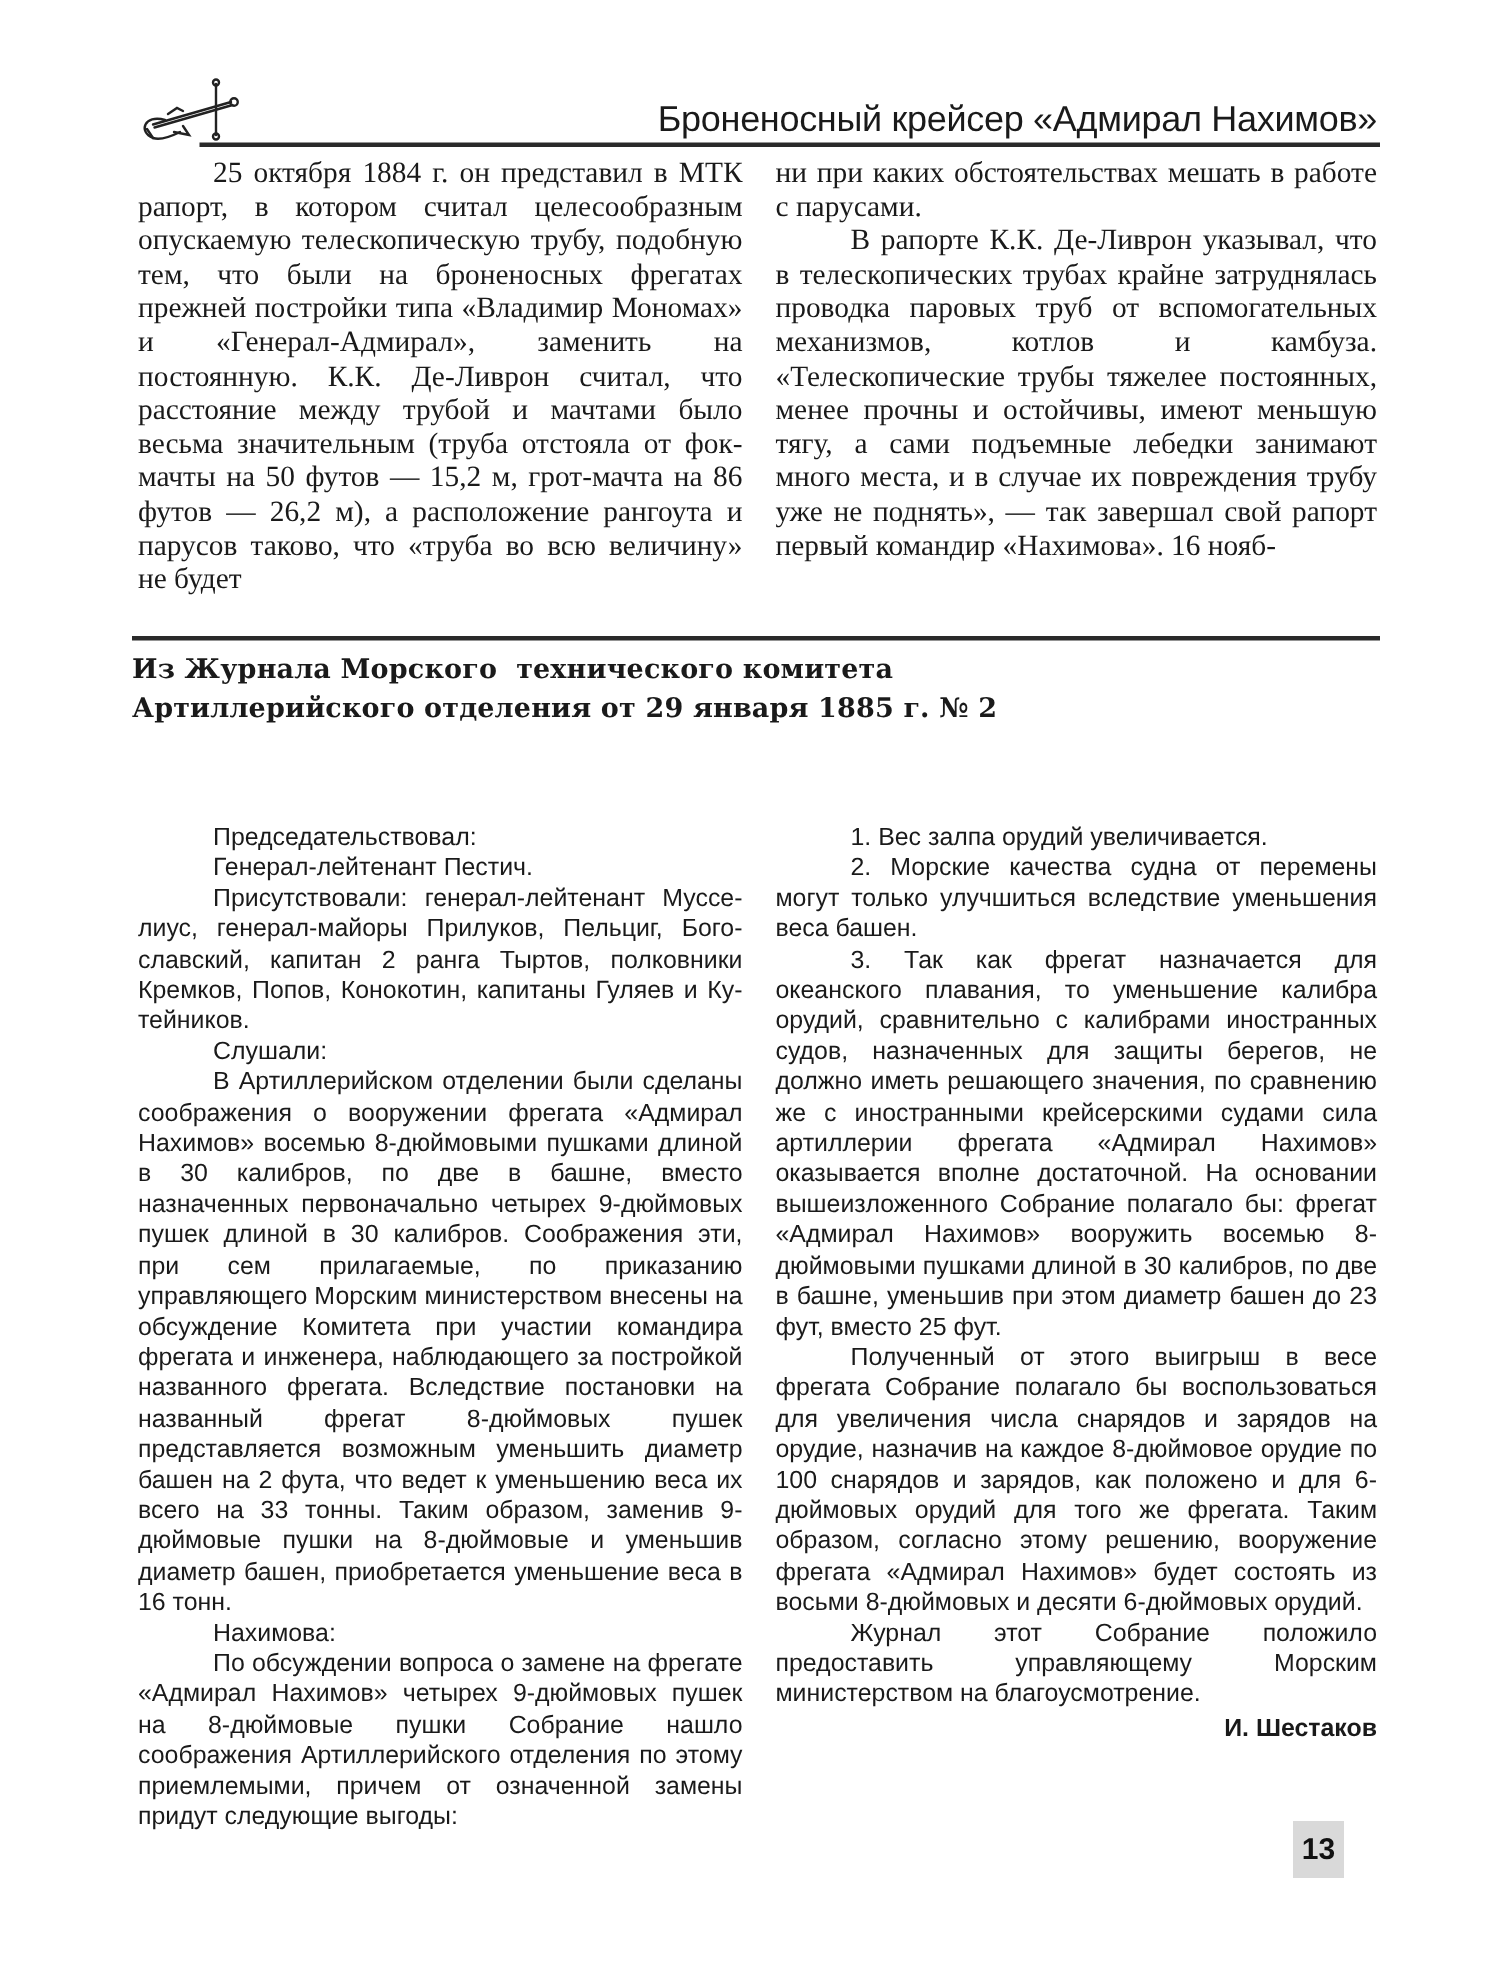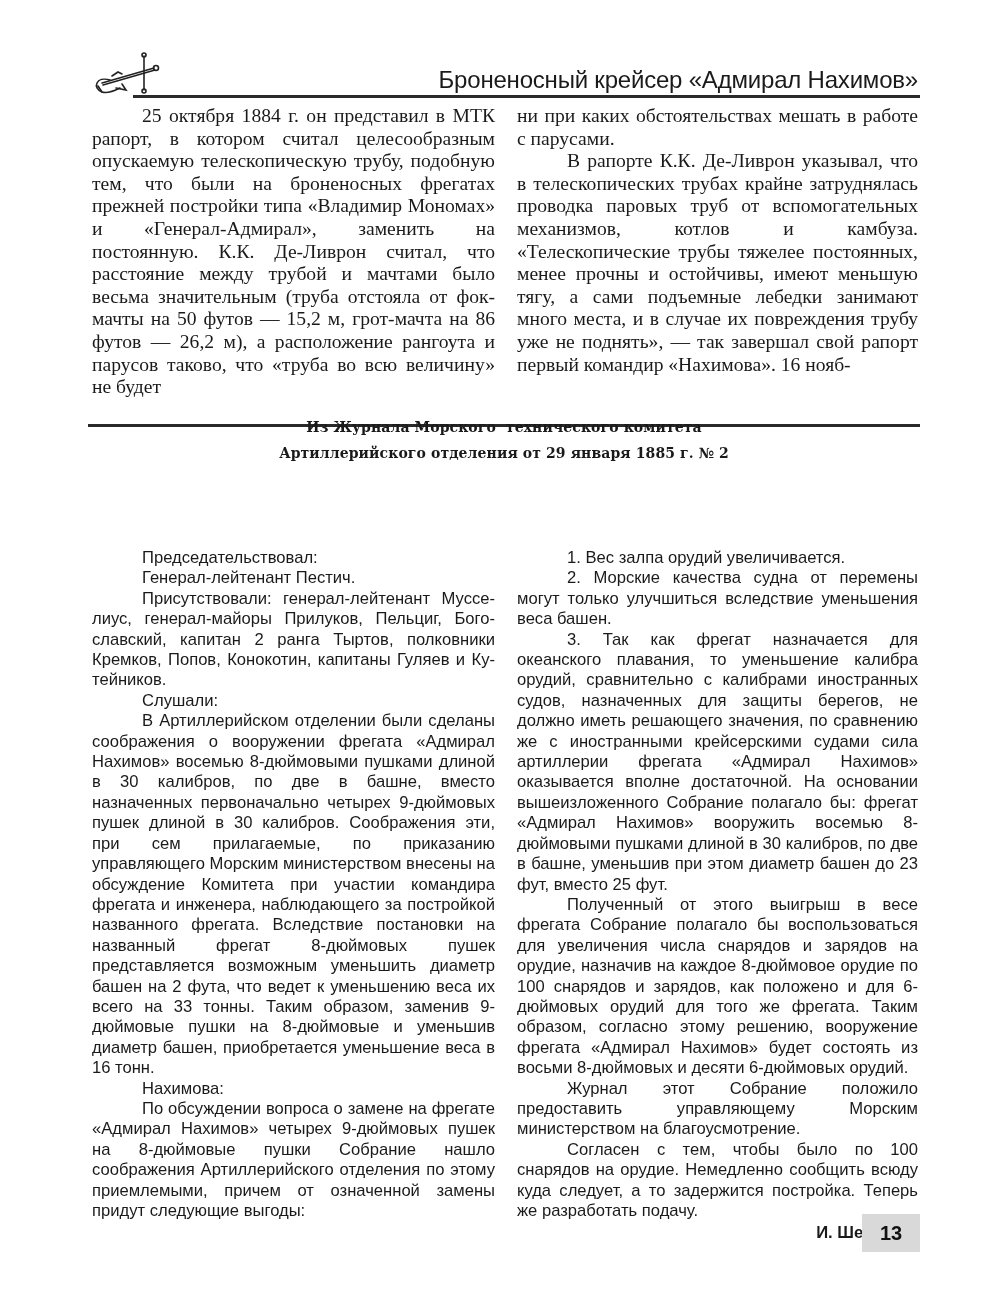"Из Журнала Морского технического" .section-title { font-size: 14px -> 18px; text-align: center -> none; top: 414px -> 434px }
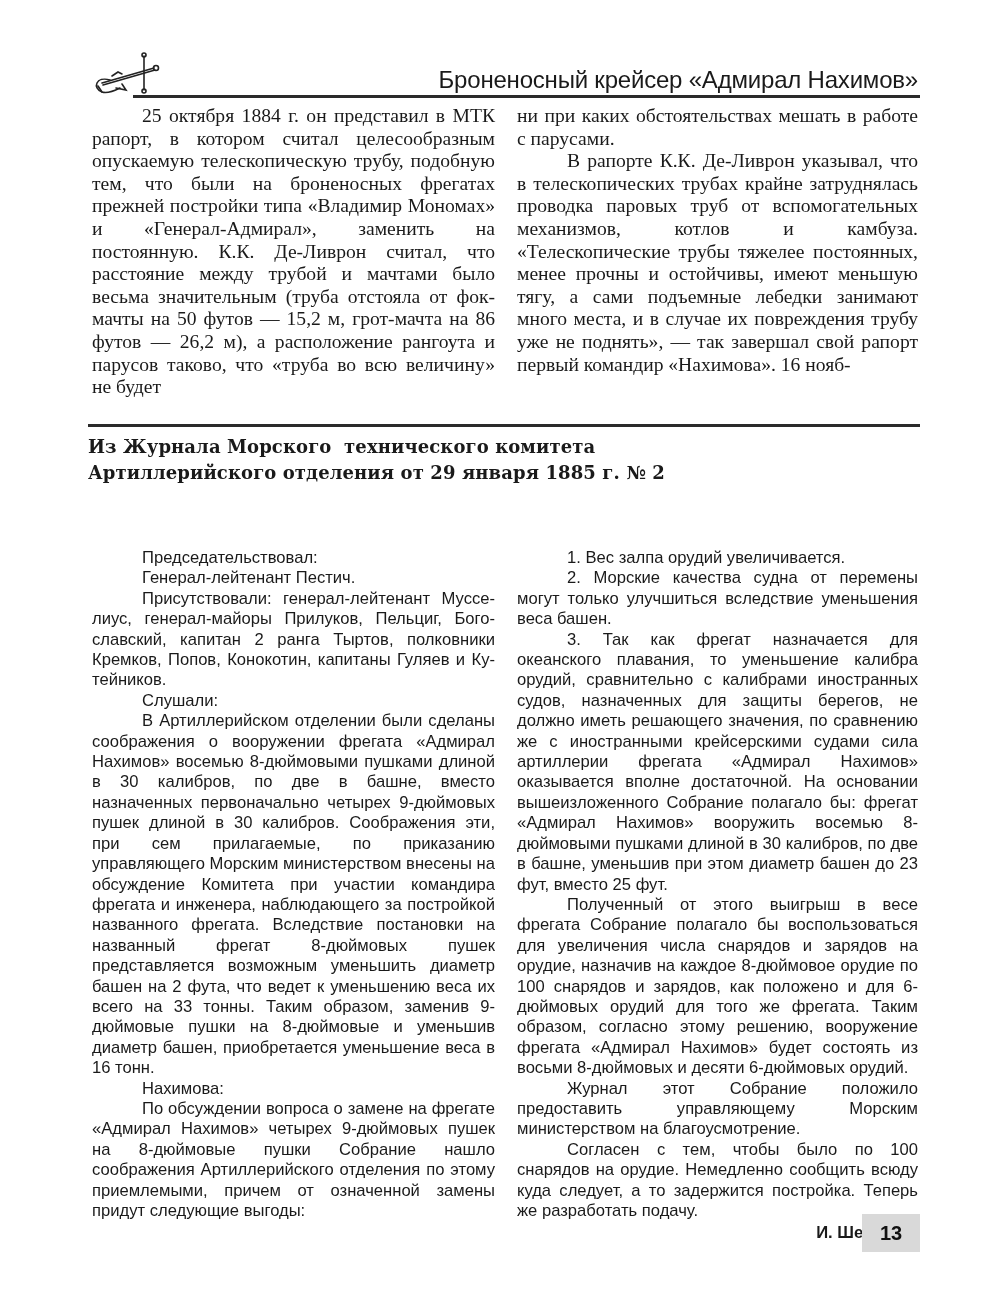"Согласен с тем, чтобы было" p.ind { html: <p>Согласен с тем, чтобы было по 100 снарядов на орудие. Немедленно сообщить всюду куда следует, а то задержится постройка. Теперь же разработать подачу.</p> -> none }
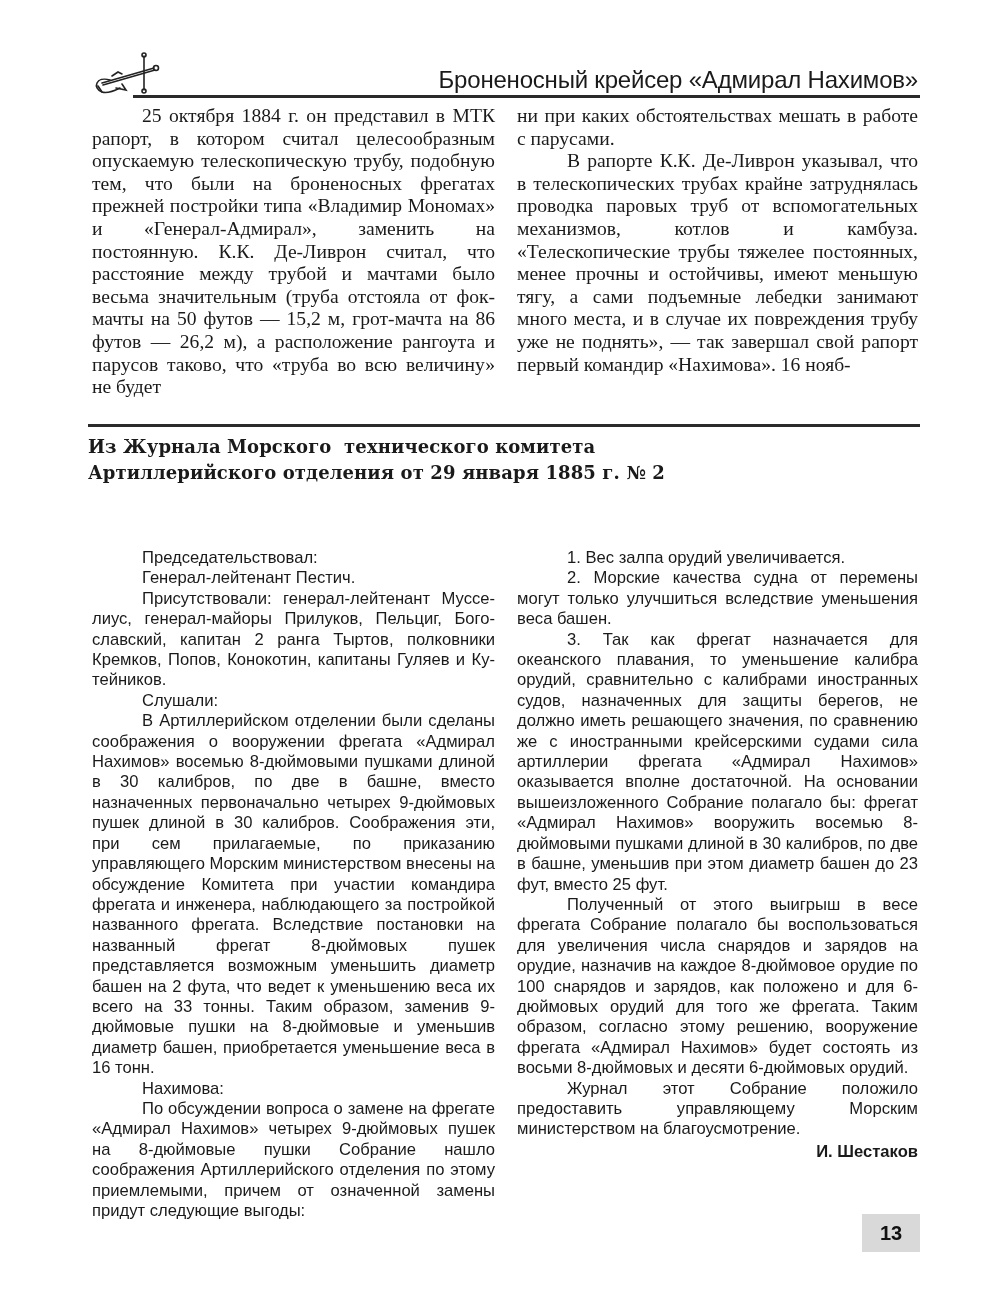"13" .page-number { width: 58px -> 34px }
